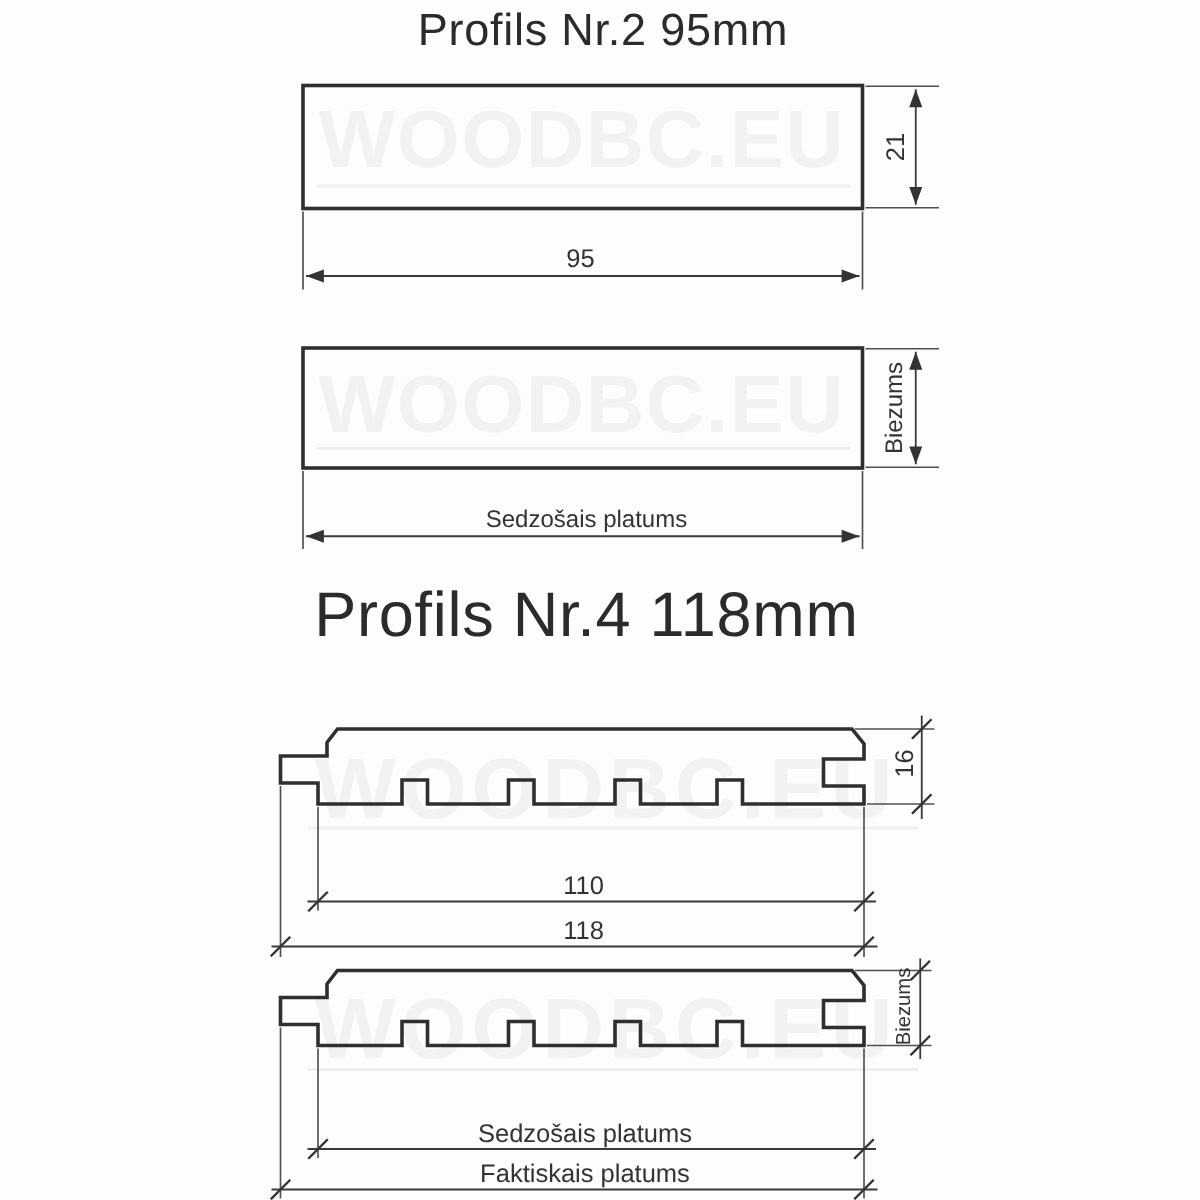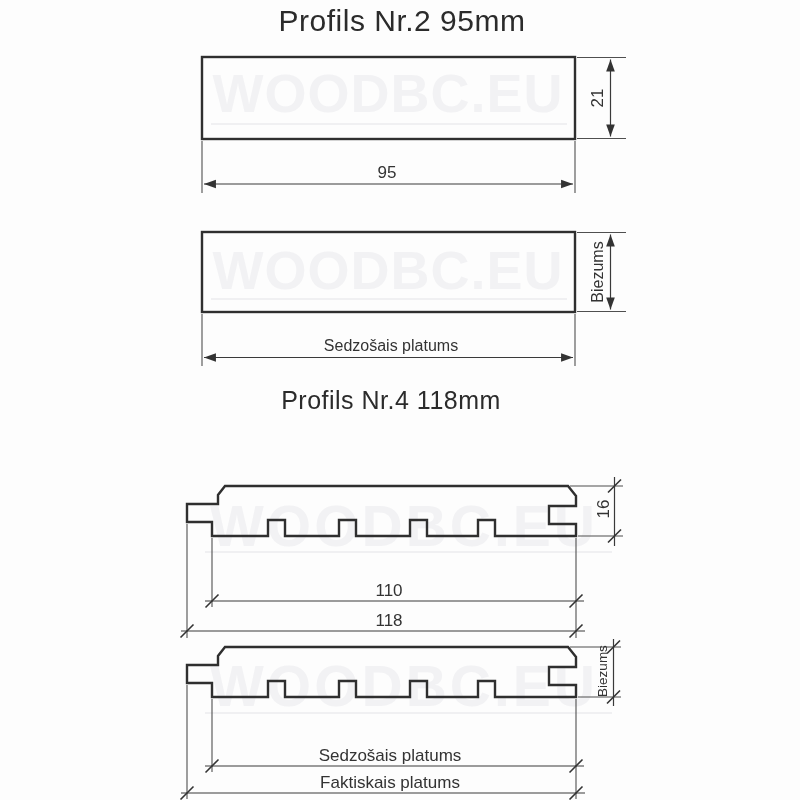"Profils Nr.4 118mm" .title-2 { font-size: 25px -> 42px }
